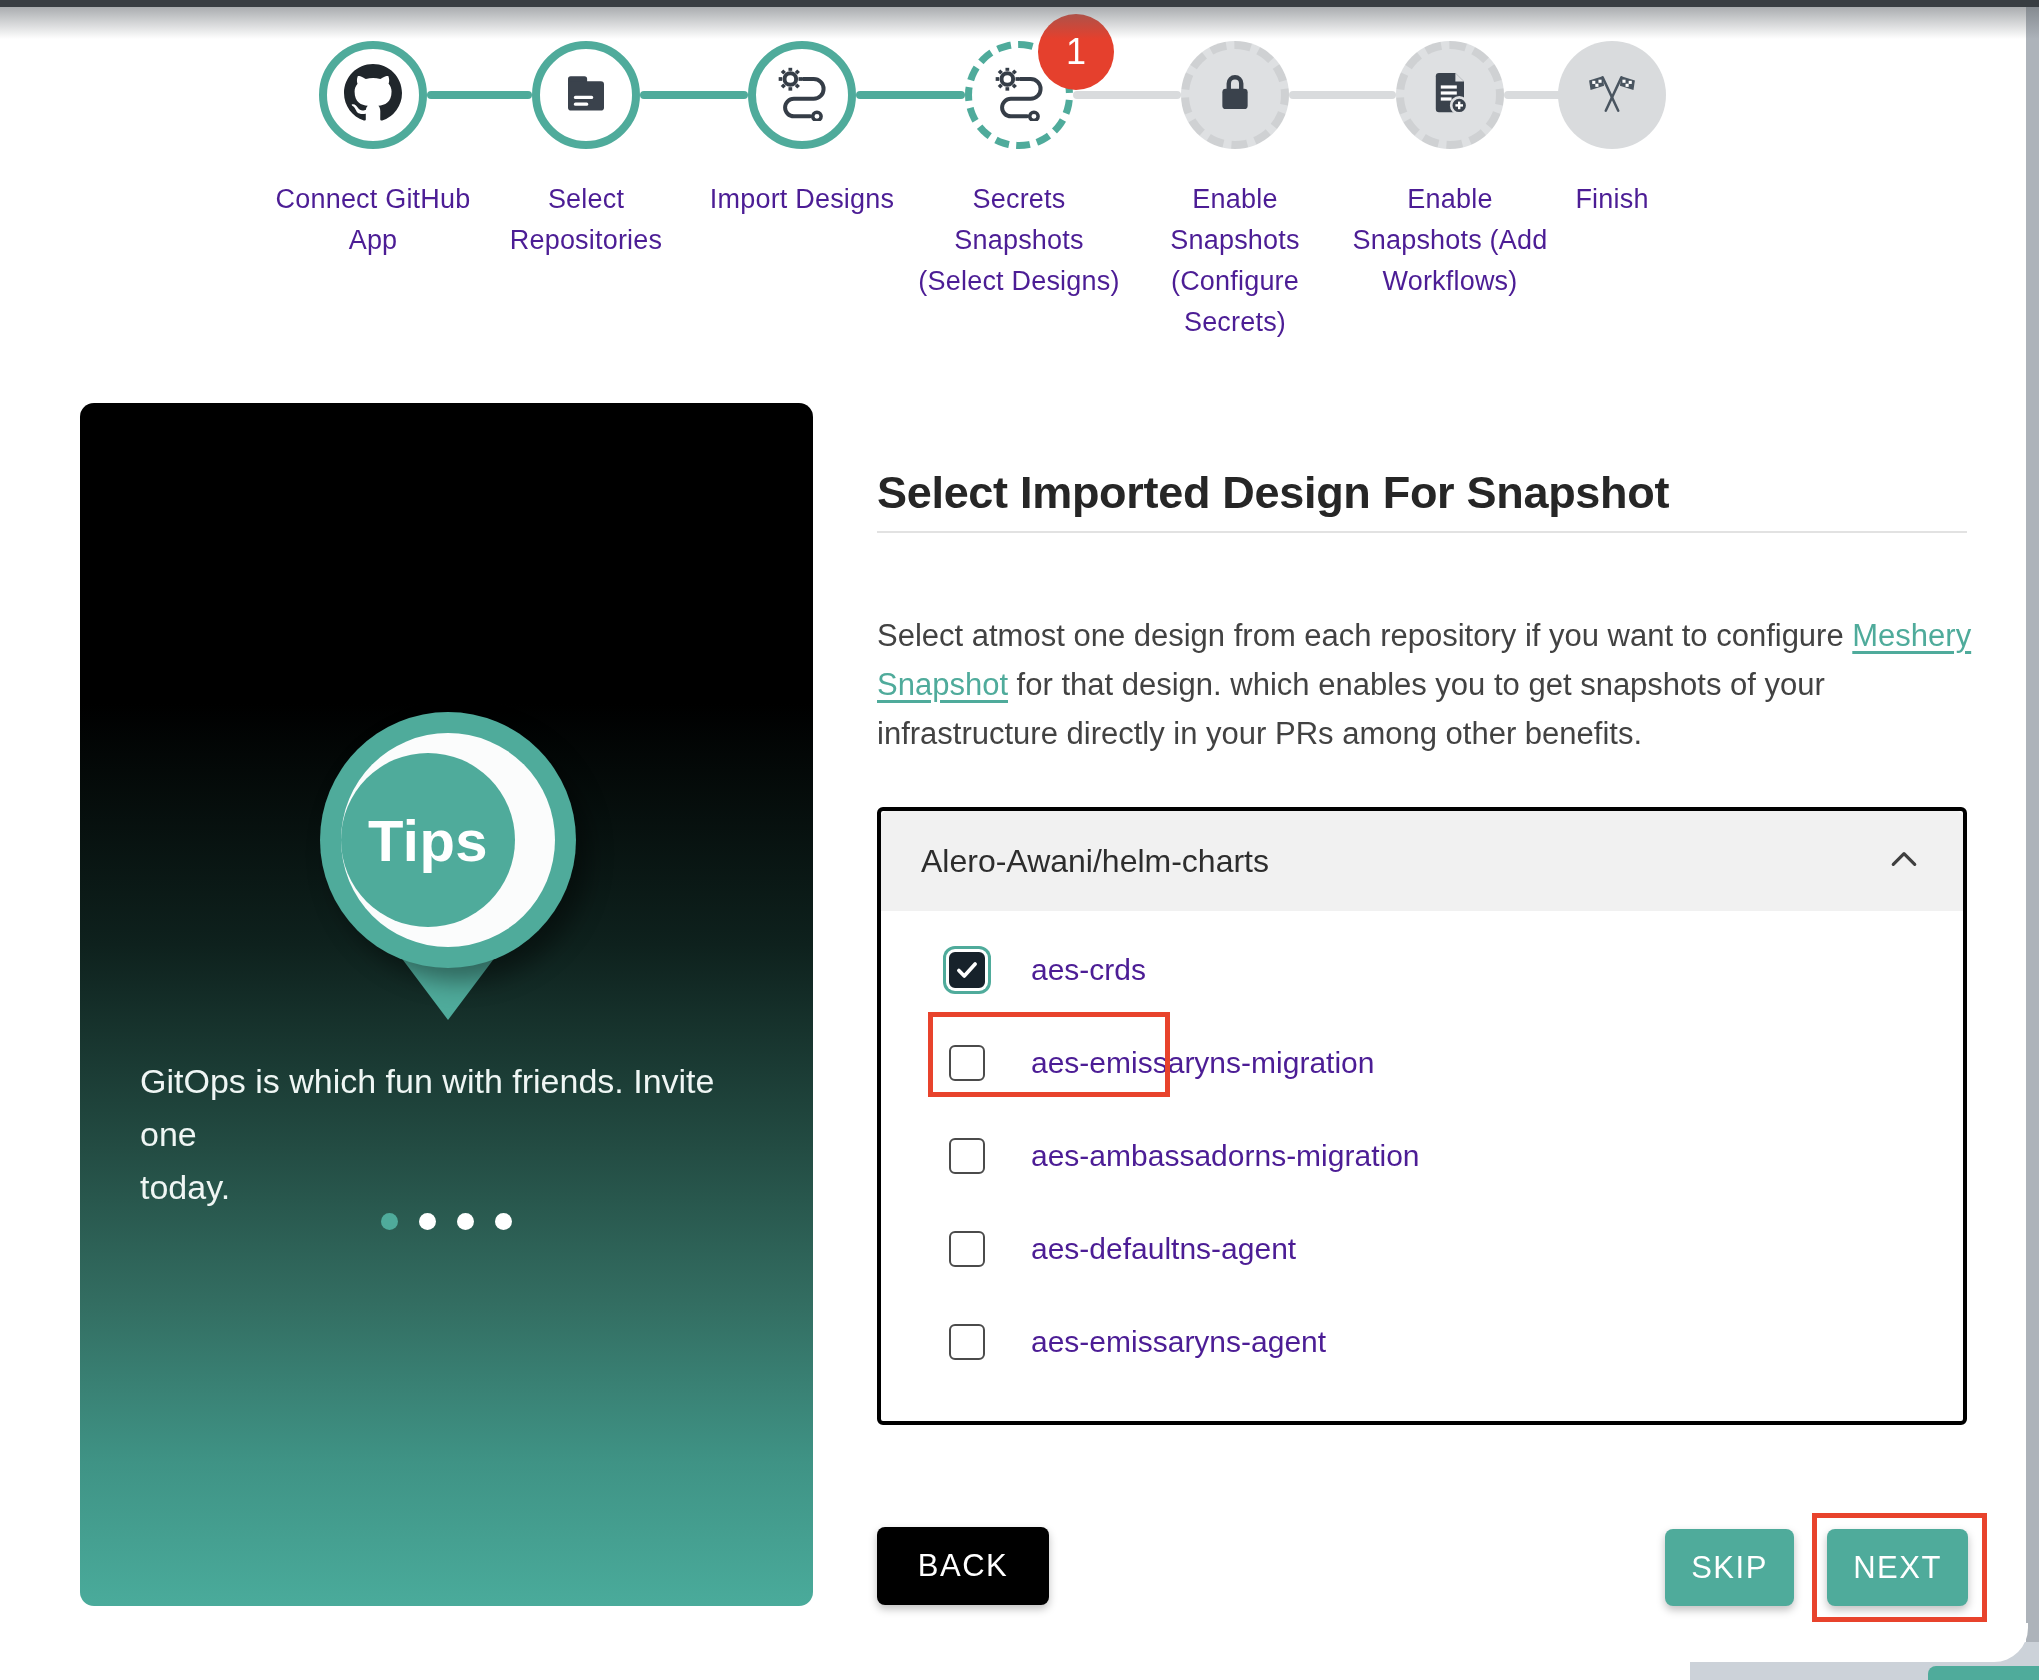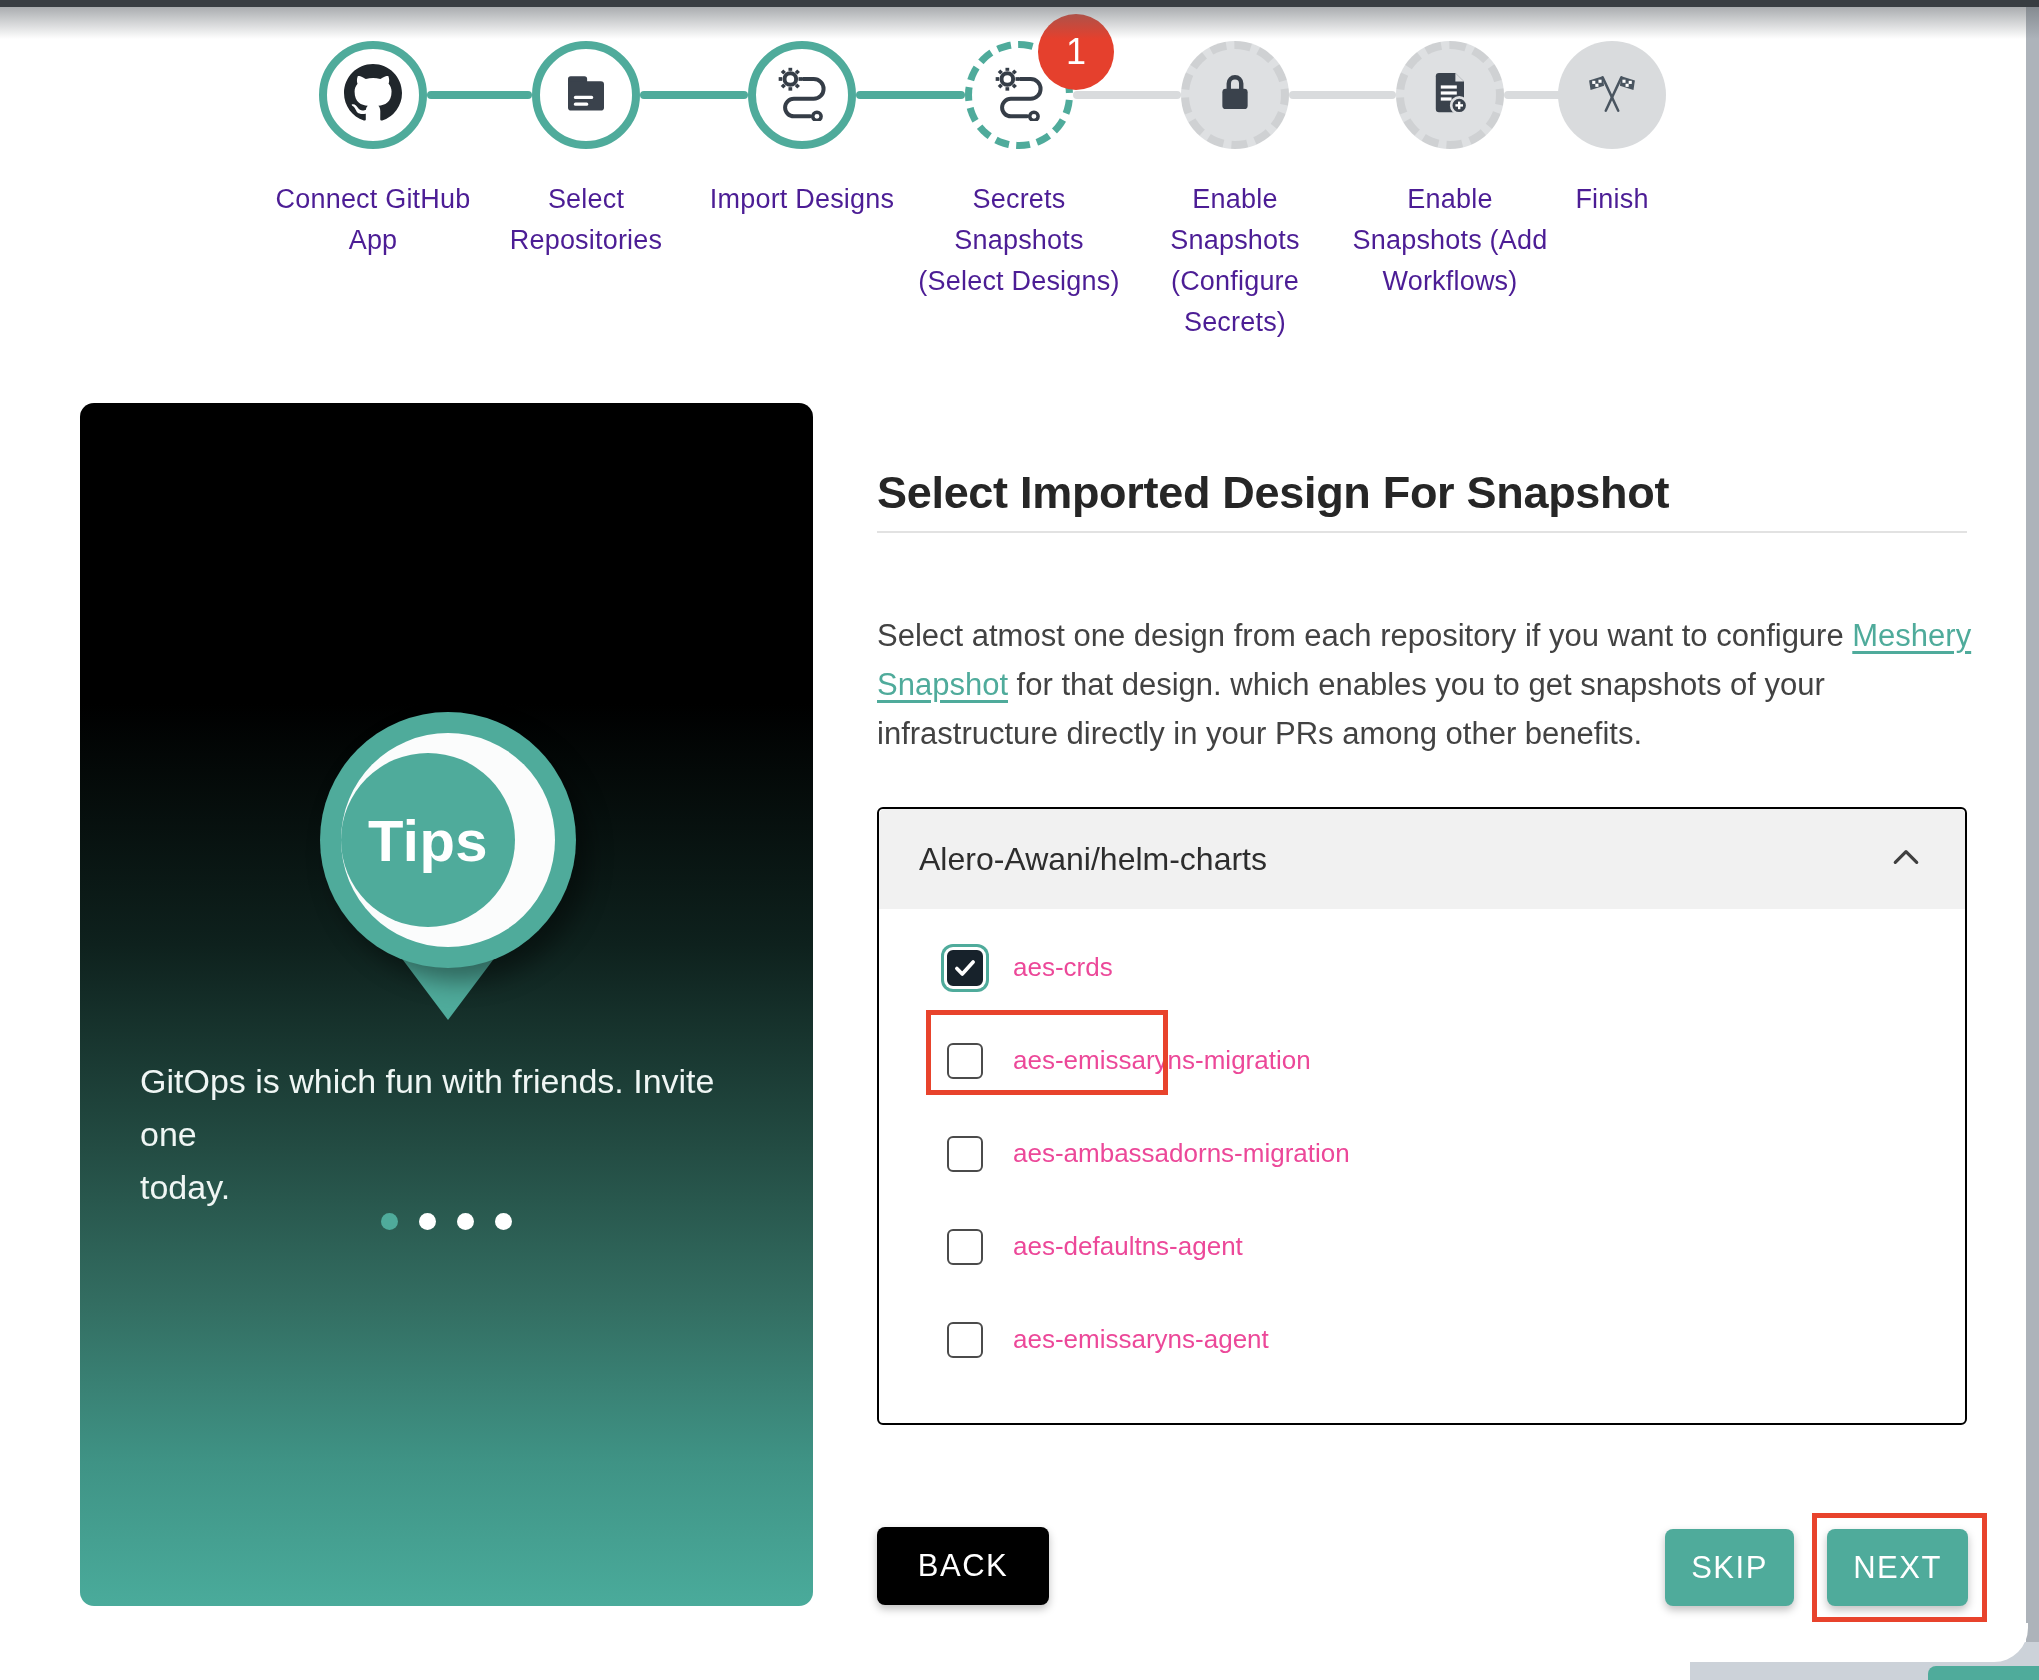"Alero-Awani/helm-charts" .accordion { border: 2px solid #000000 -> 4px solid #000000 }
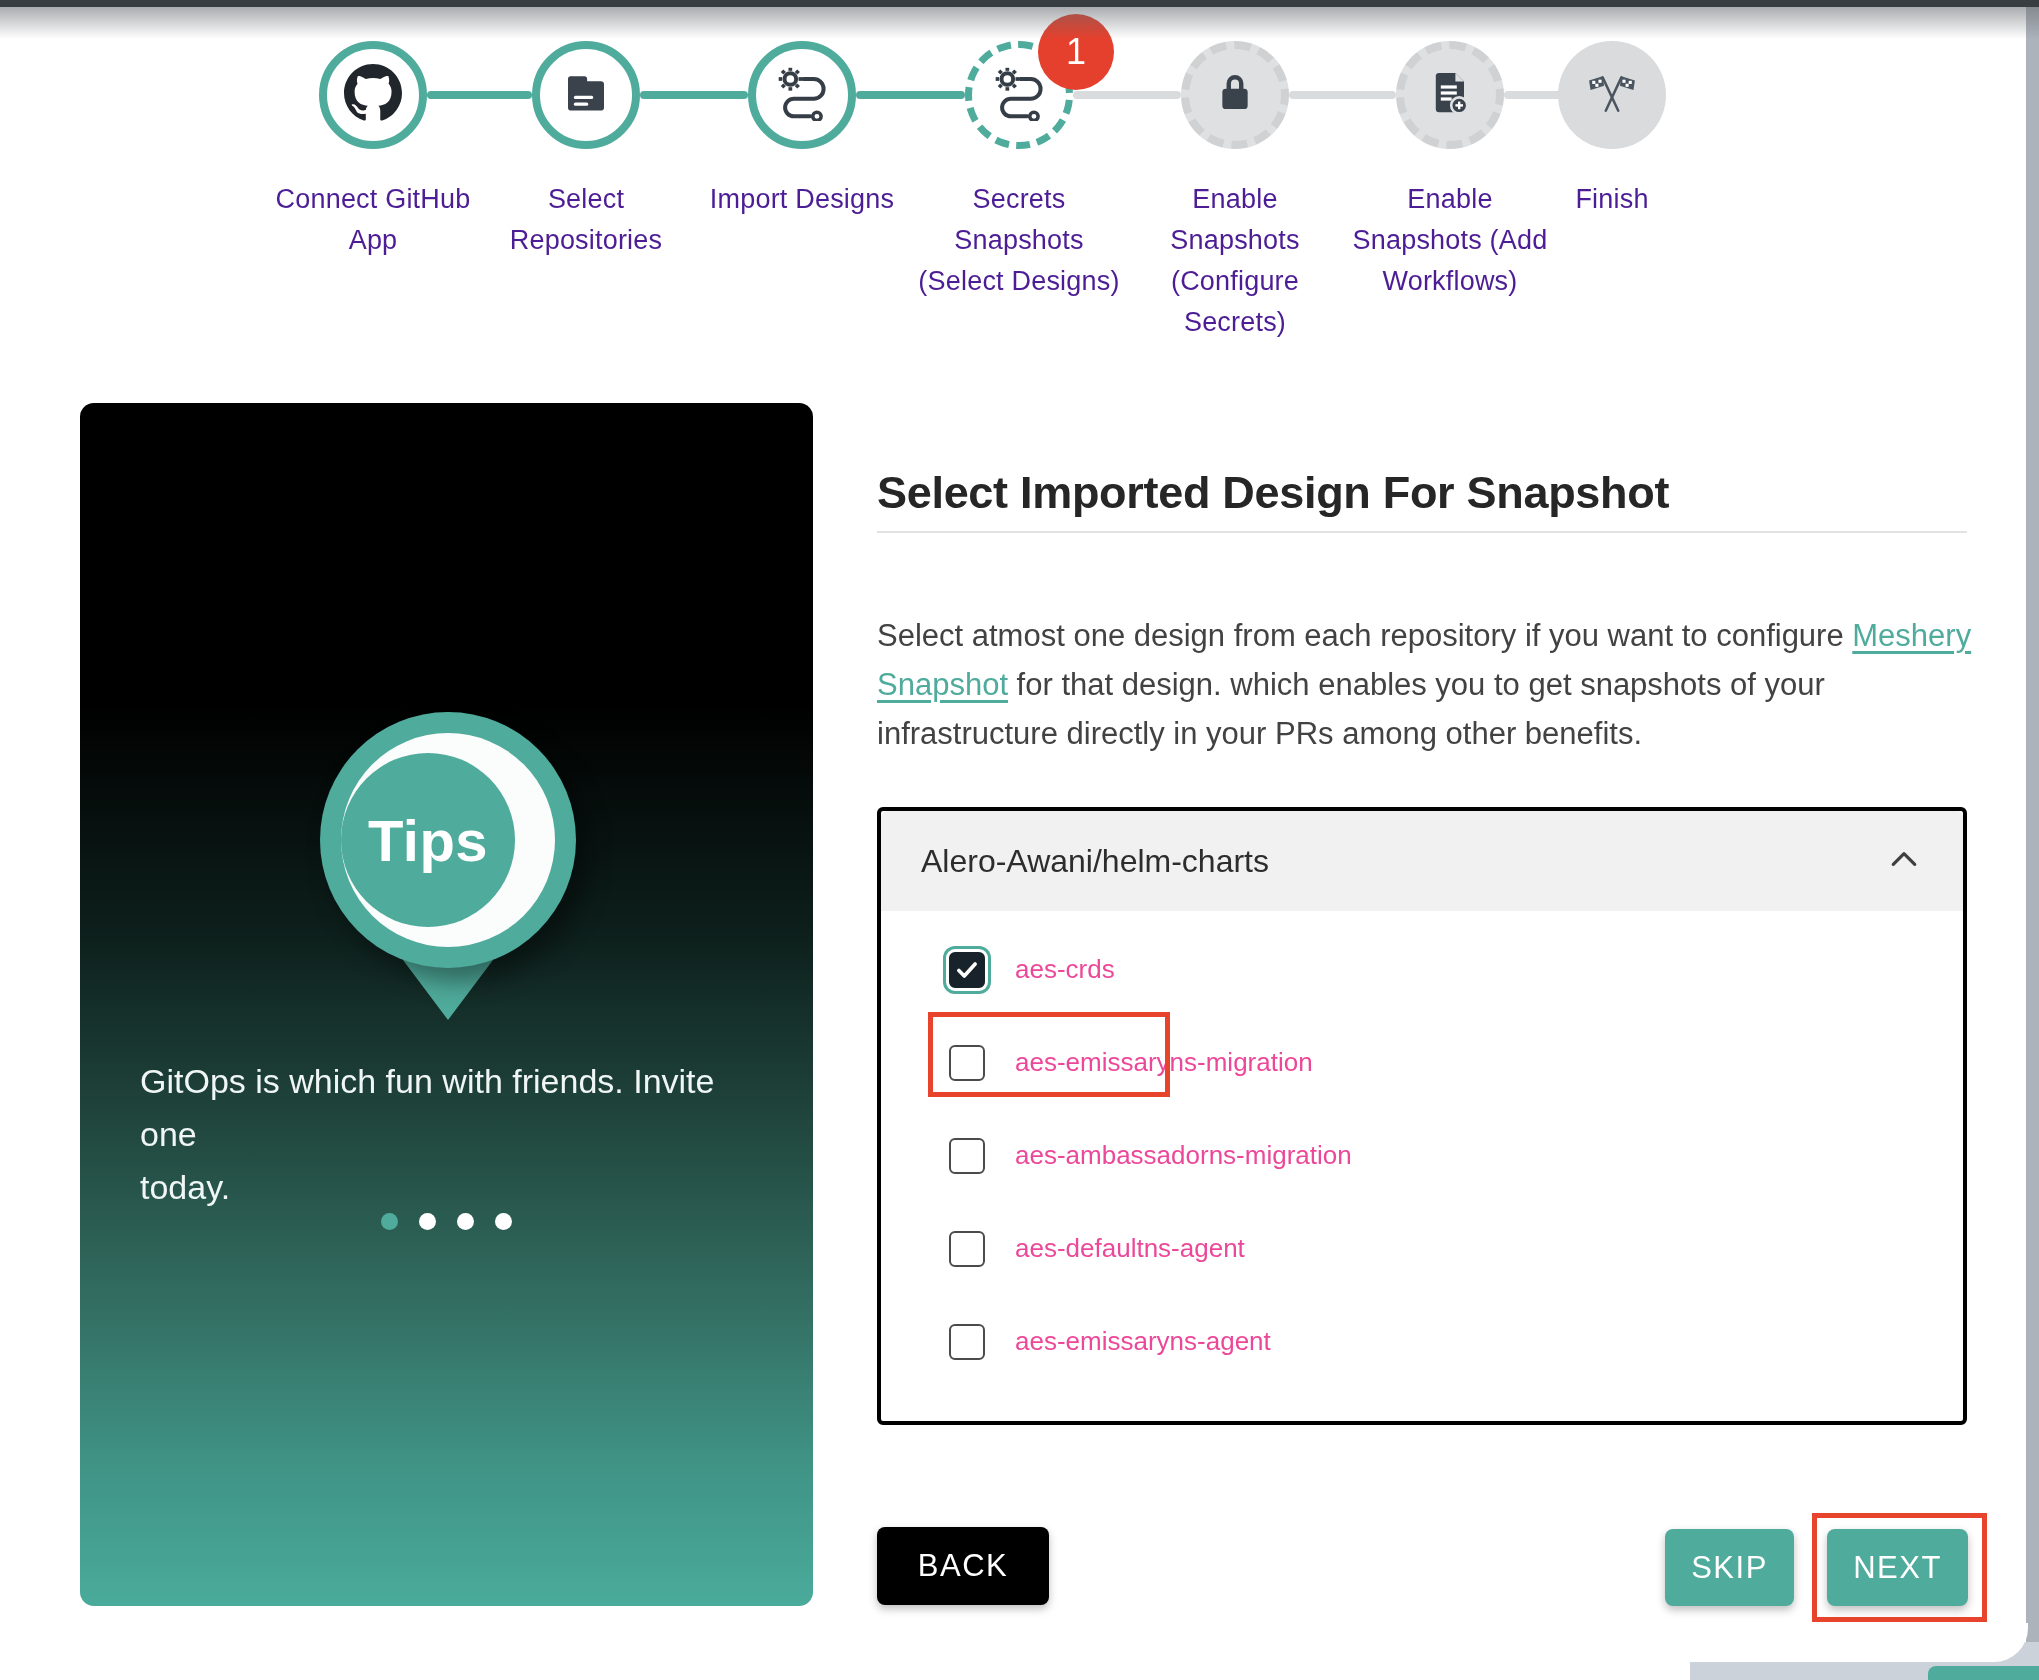"aes-crds" .design-label { color: #ec4899 -> #4c1d95; font-size: 26px -> 30px; margin-left: 30px -> 46px }
